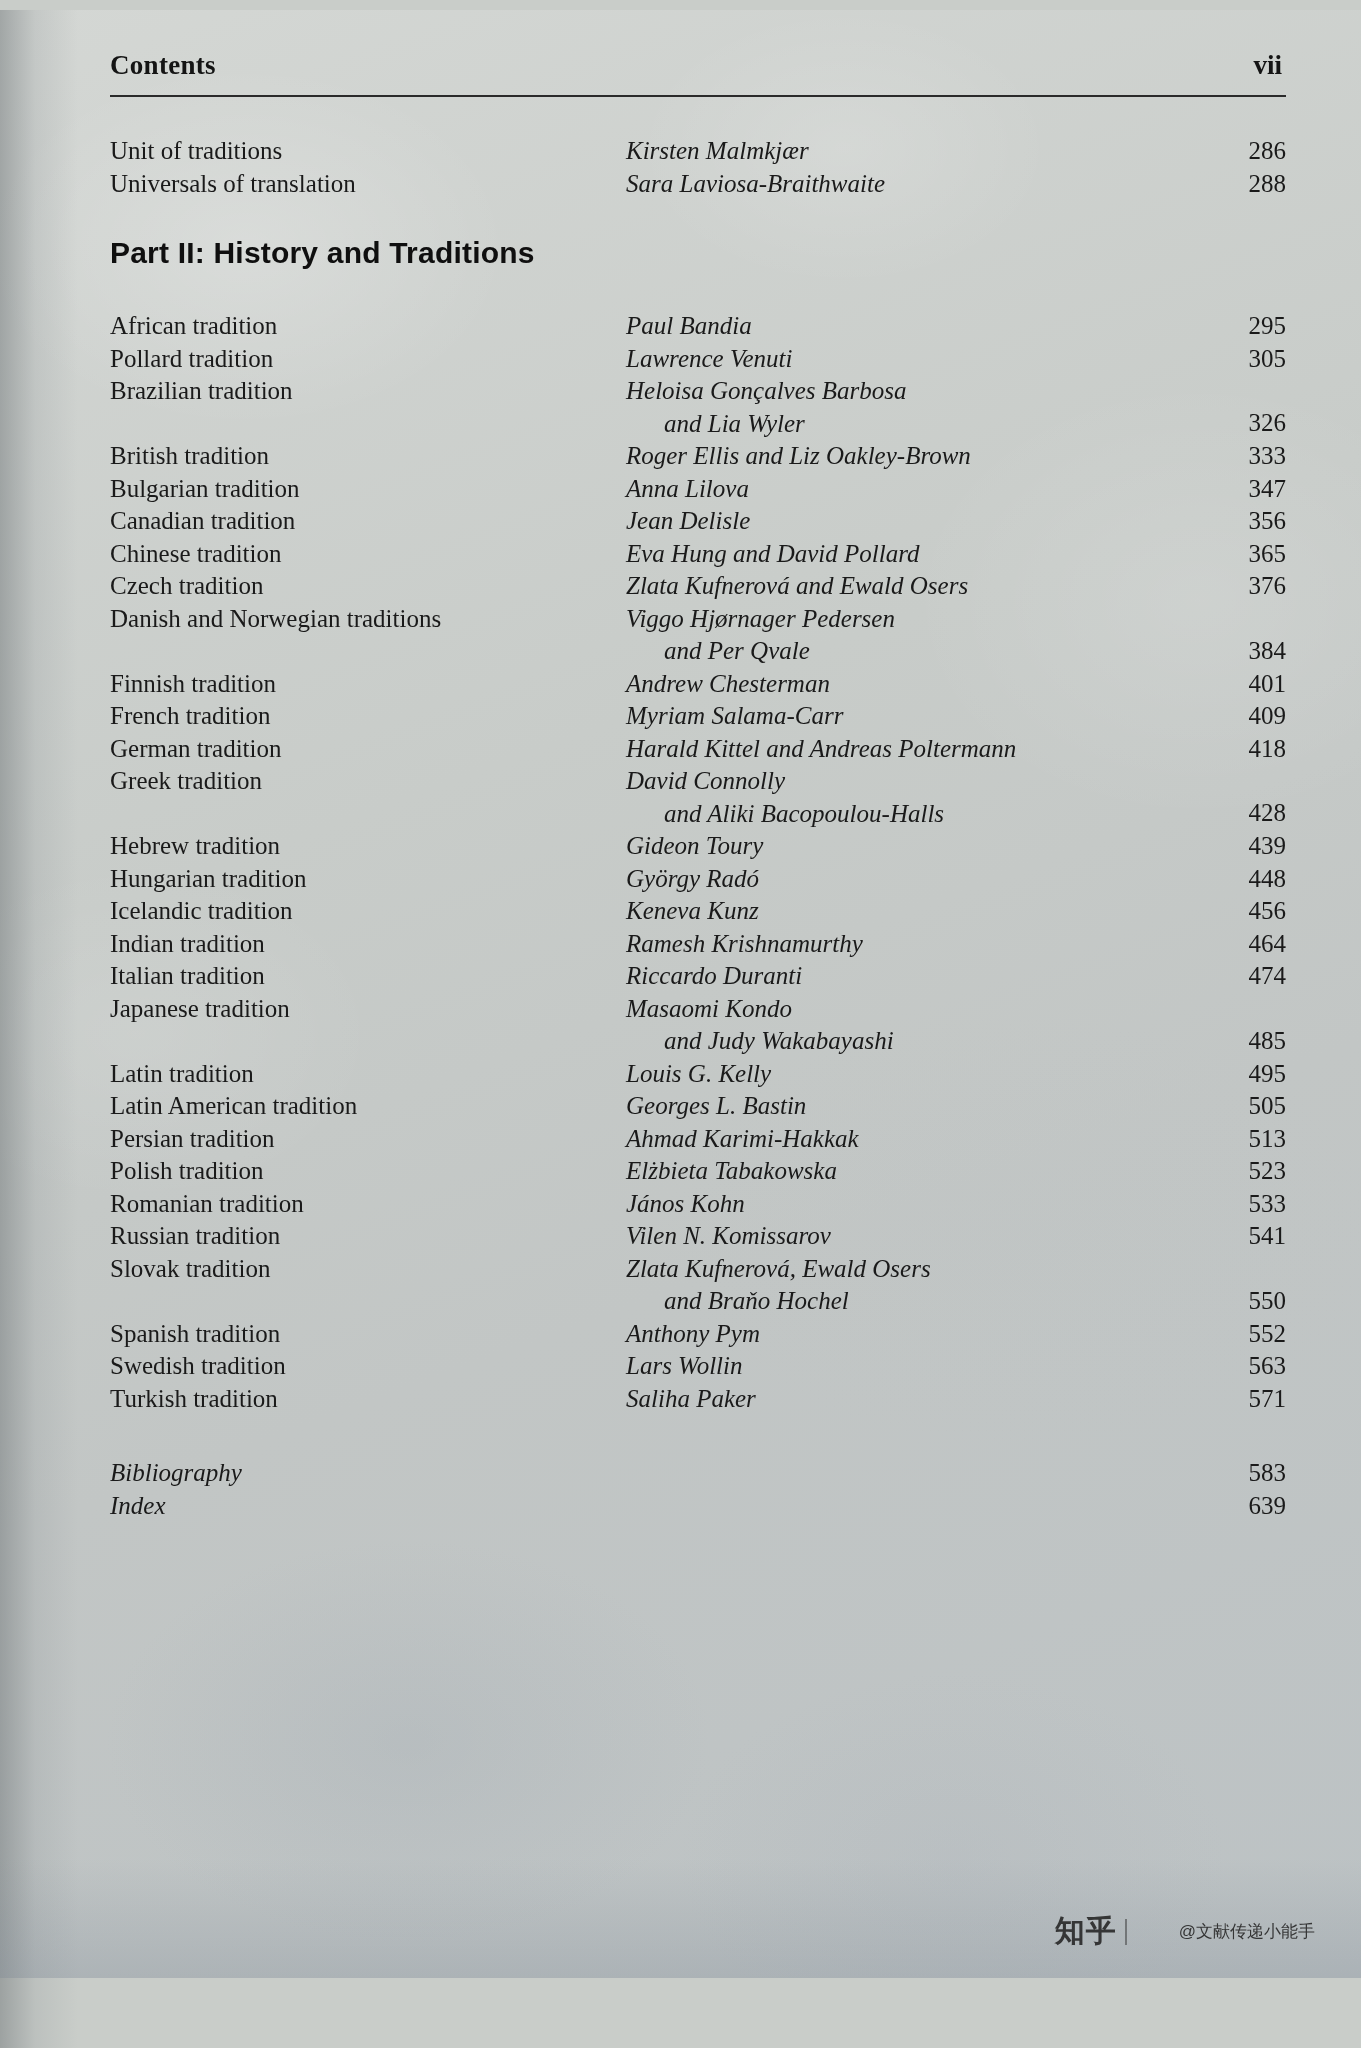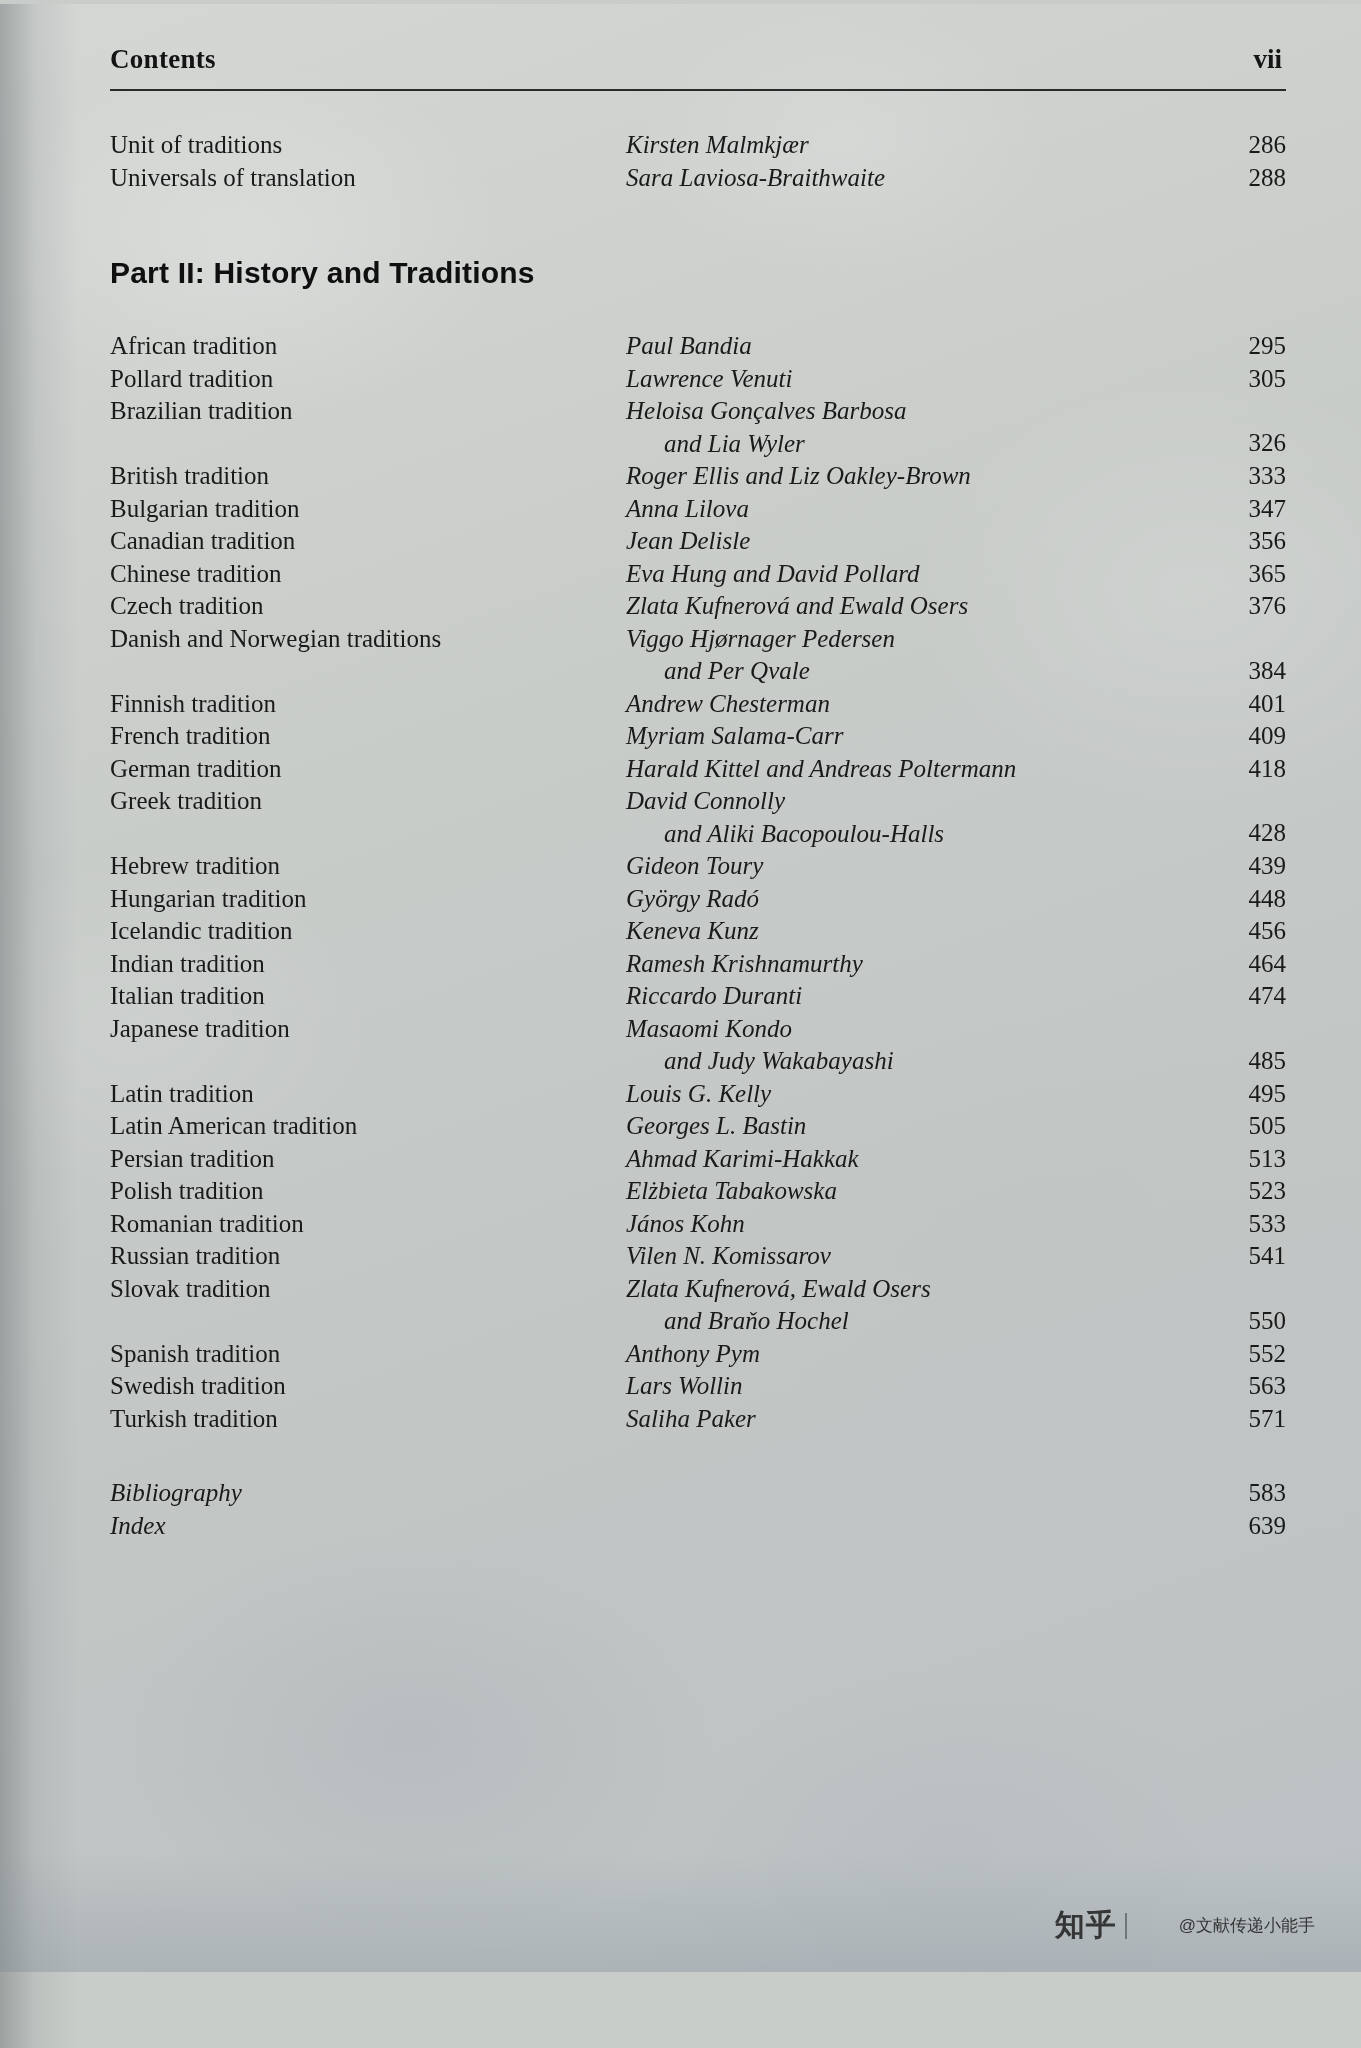"Contents" .page { top: 4px -> 10px }
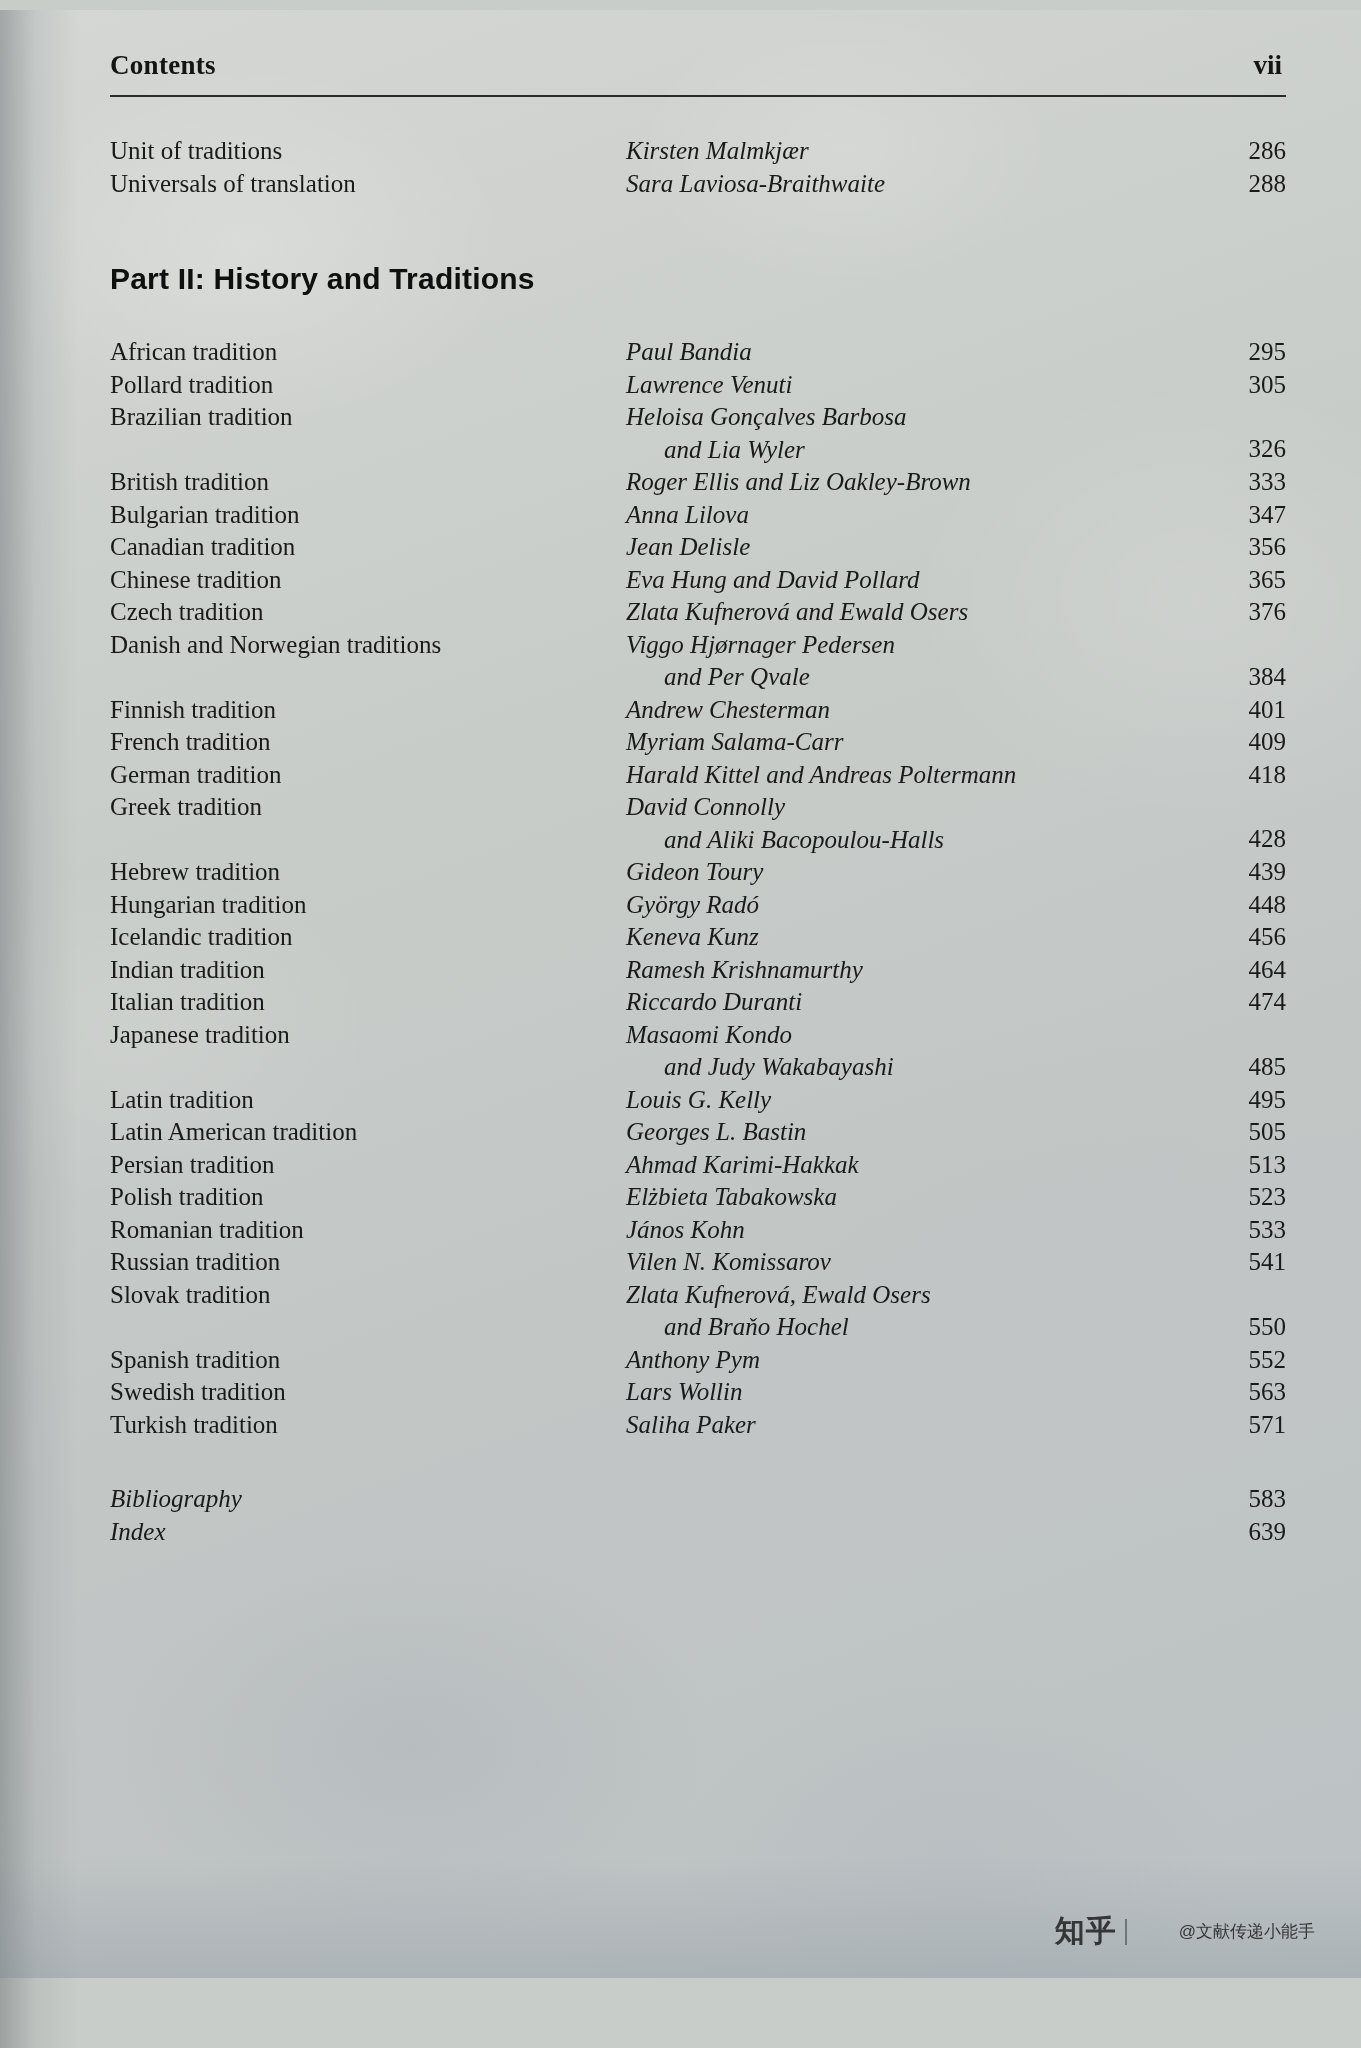"Part II: History and Traditions" .part-heading { margin-top: 62px -> 36px }
